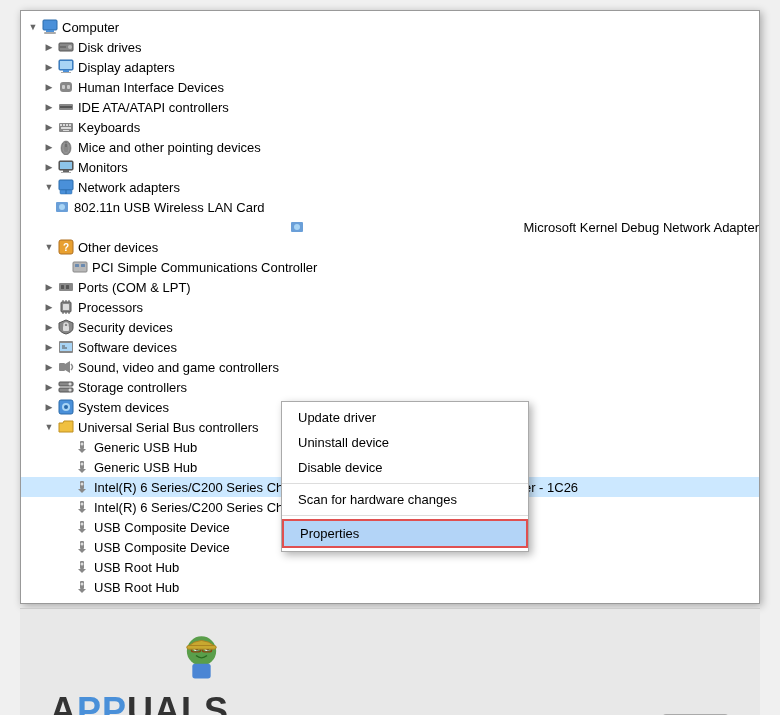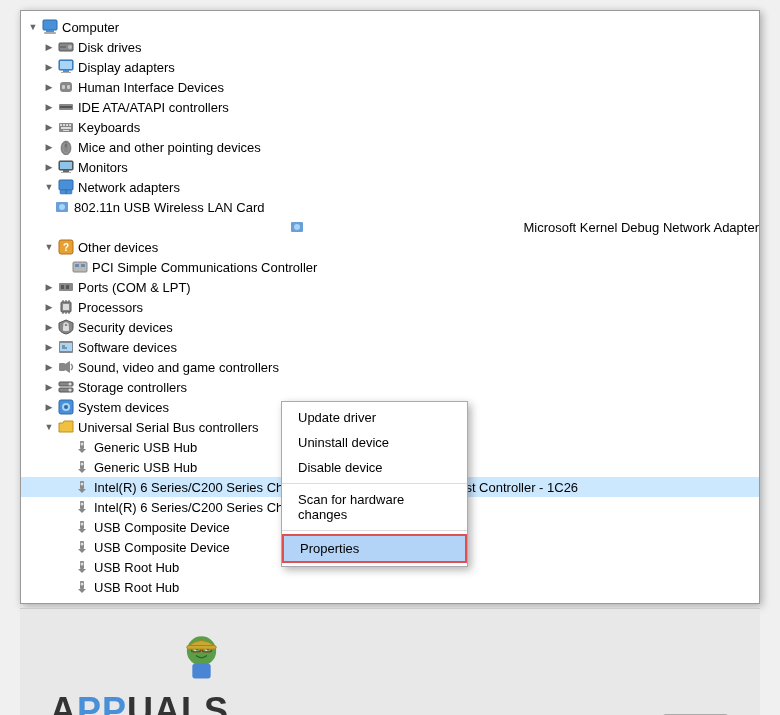"Update driver" .context-menu { width: 187px -> 248px }
